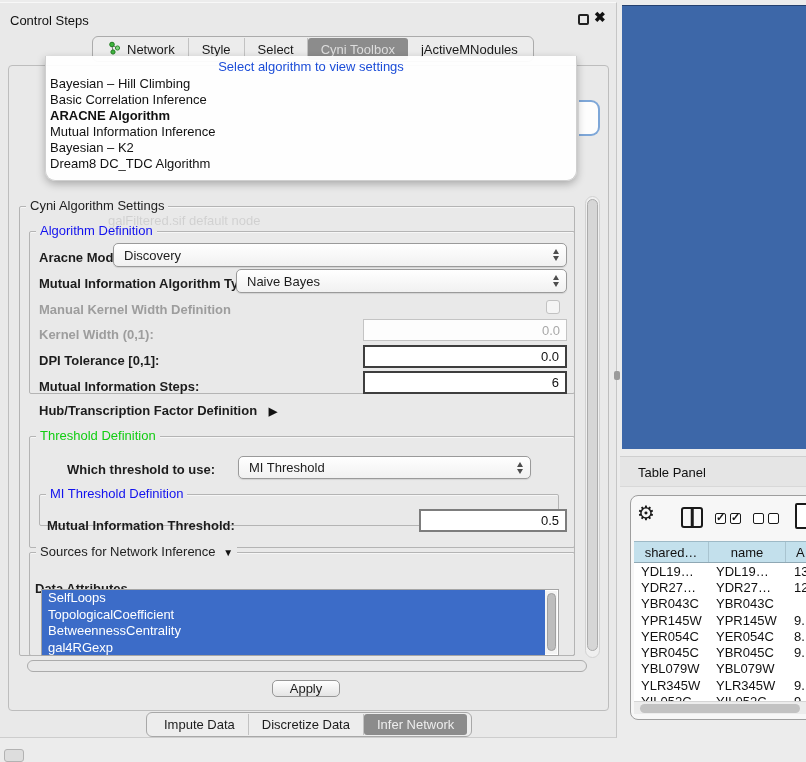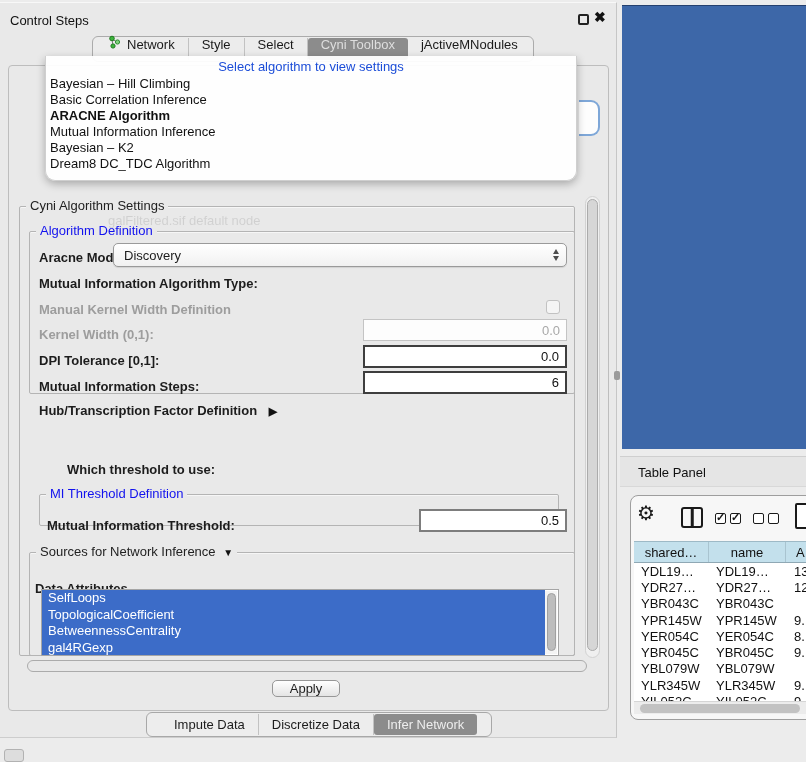"Network" .tab { align-items: flex-end -> center; padding: 8px 13px -> 2px 13px }
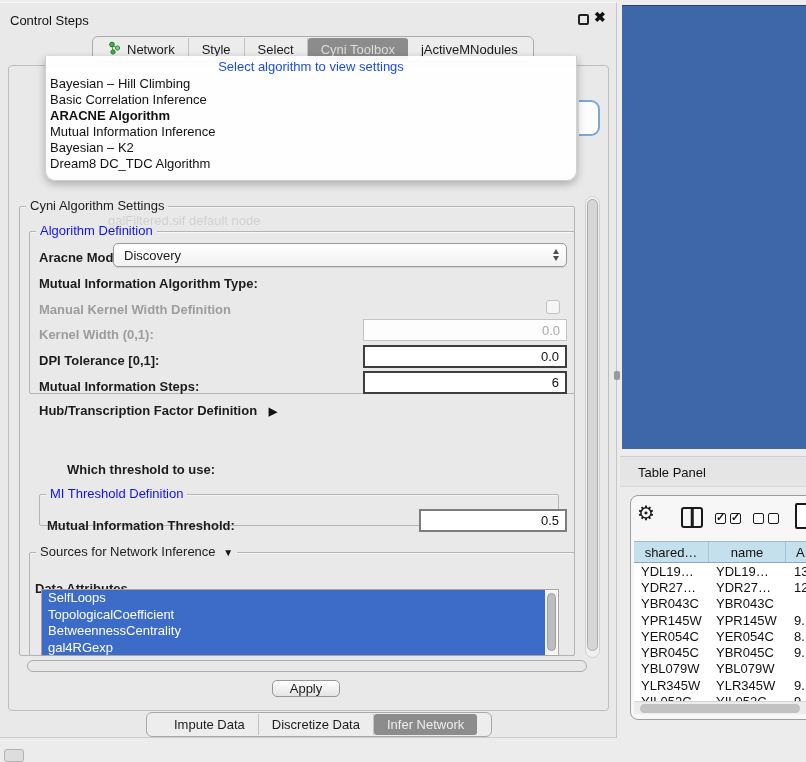"Naive Bayes" div.combo { html: none -> <div> <span>Naive Bayes</span> <span> <span></span> <span></span> </span> </div> }
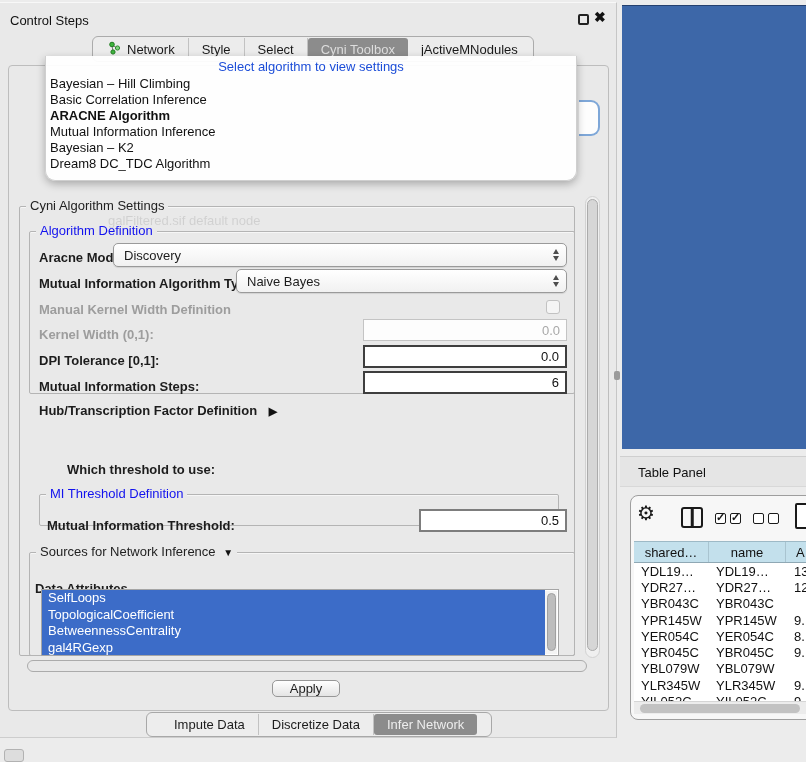"Threshold Definition" div.group { html: none -> <div> <div>Threshold Definition</div> </div> }
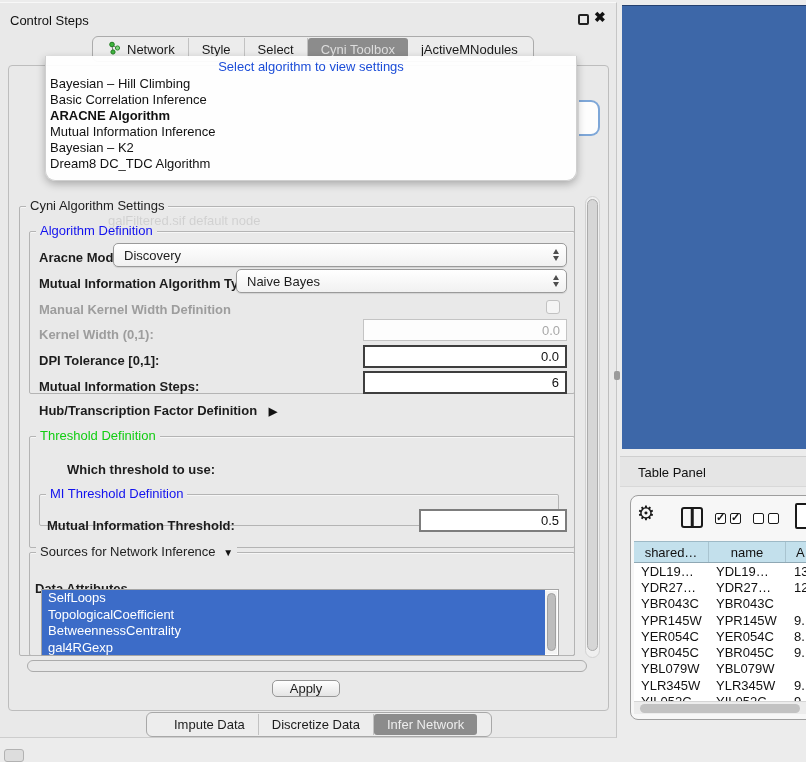"MI Threshold" div.combo { html: none -> <div> <span>MI Threshold</span> <span> <span></span> <span></span> </span> </div> }
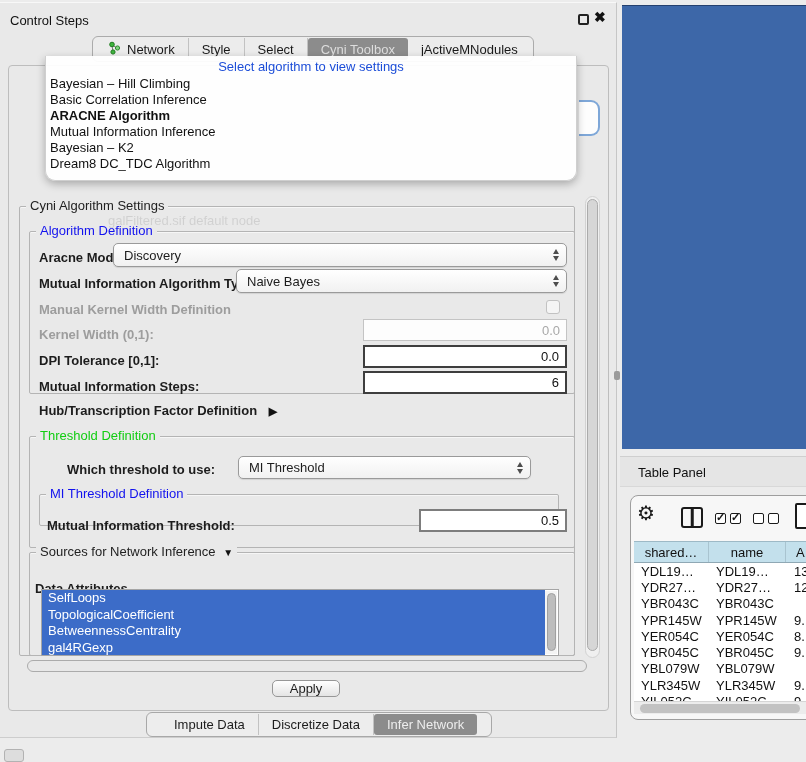"Impute Data" .btabs { padding: 0 14px -> 0 4px }
